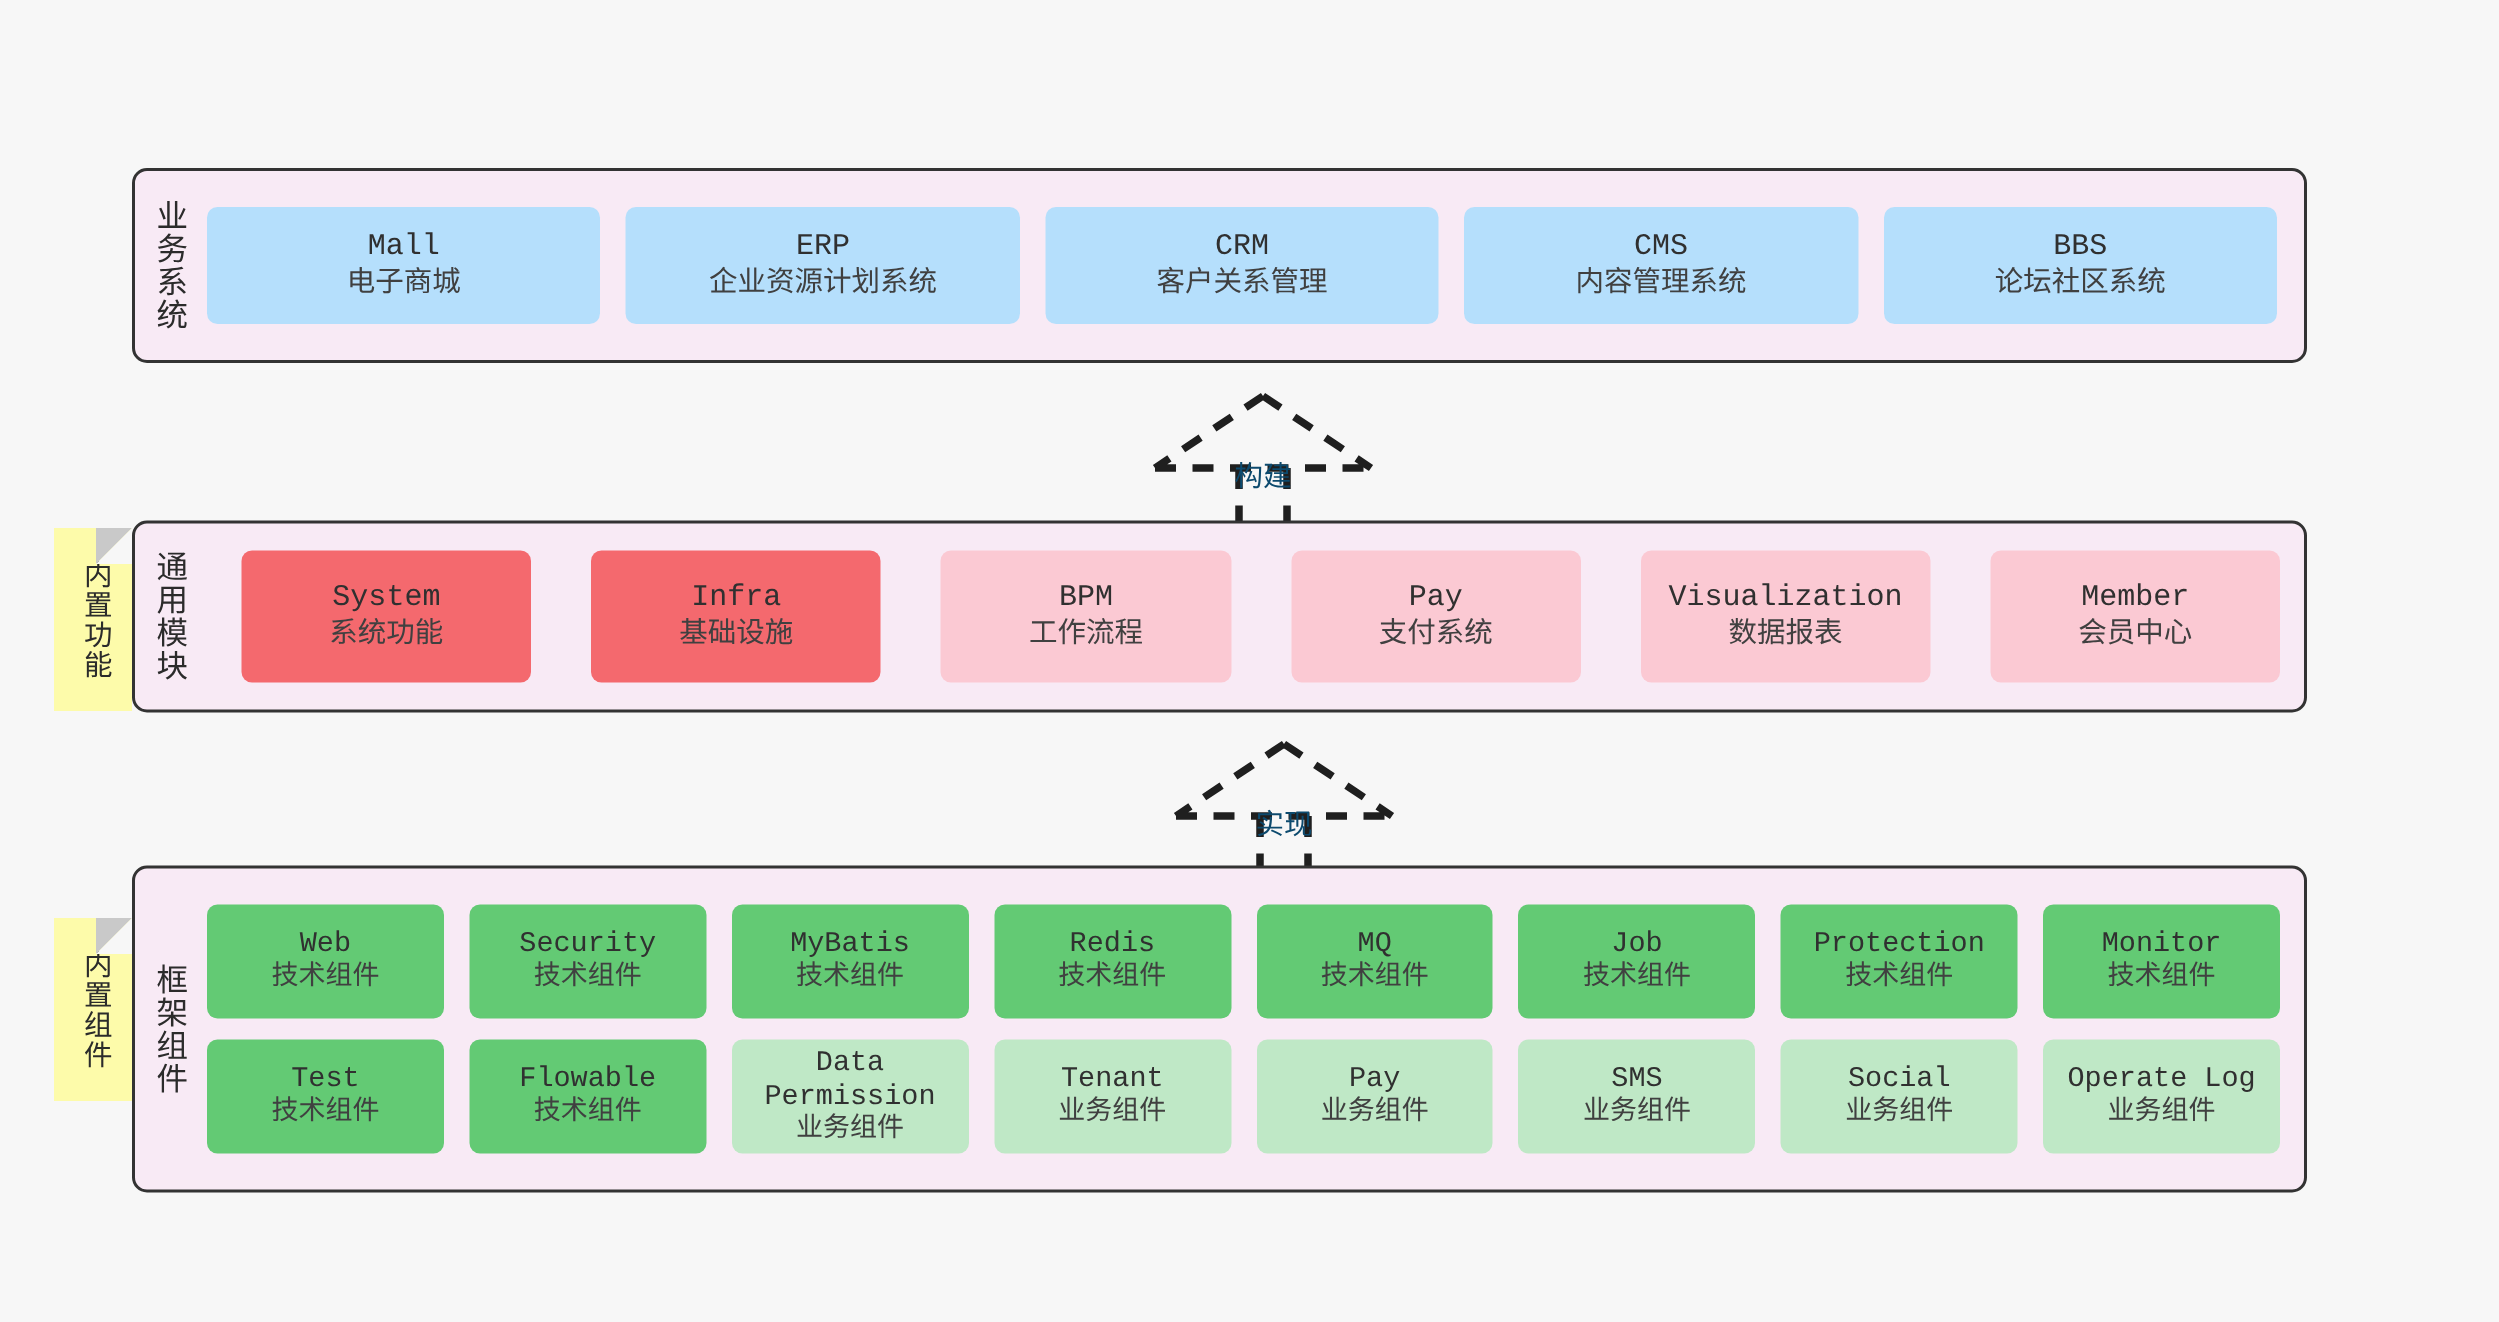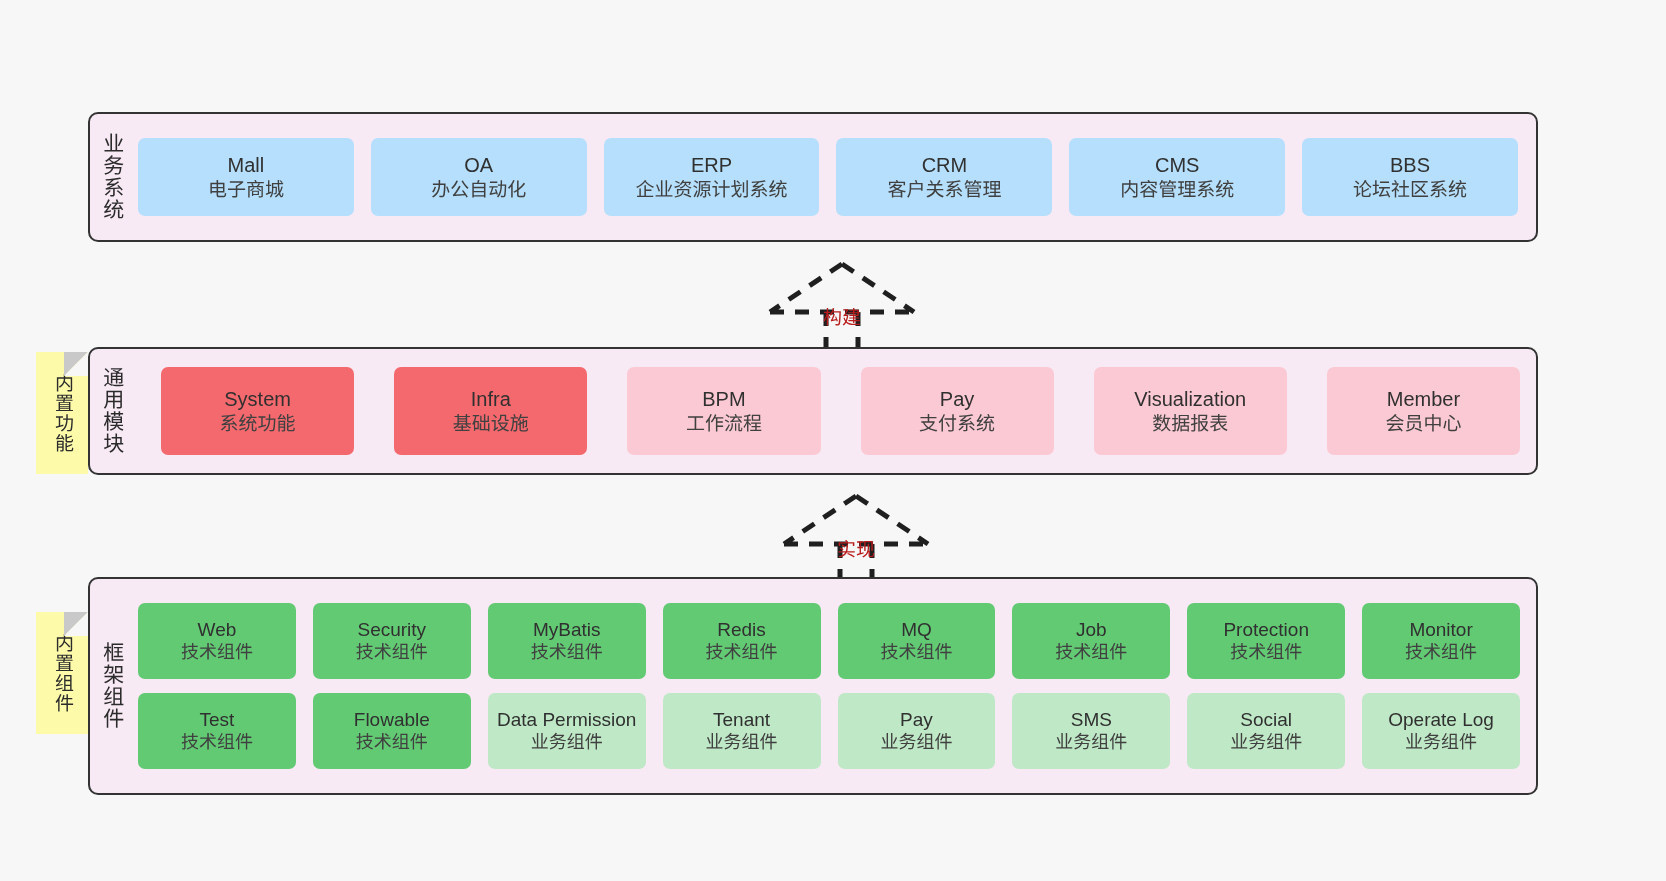"Mall" .layer-body { font-family: none -> Liberation Mono, monospace }
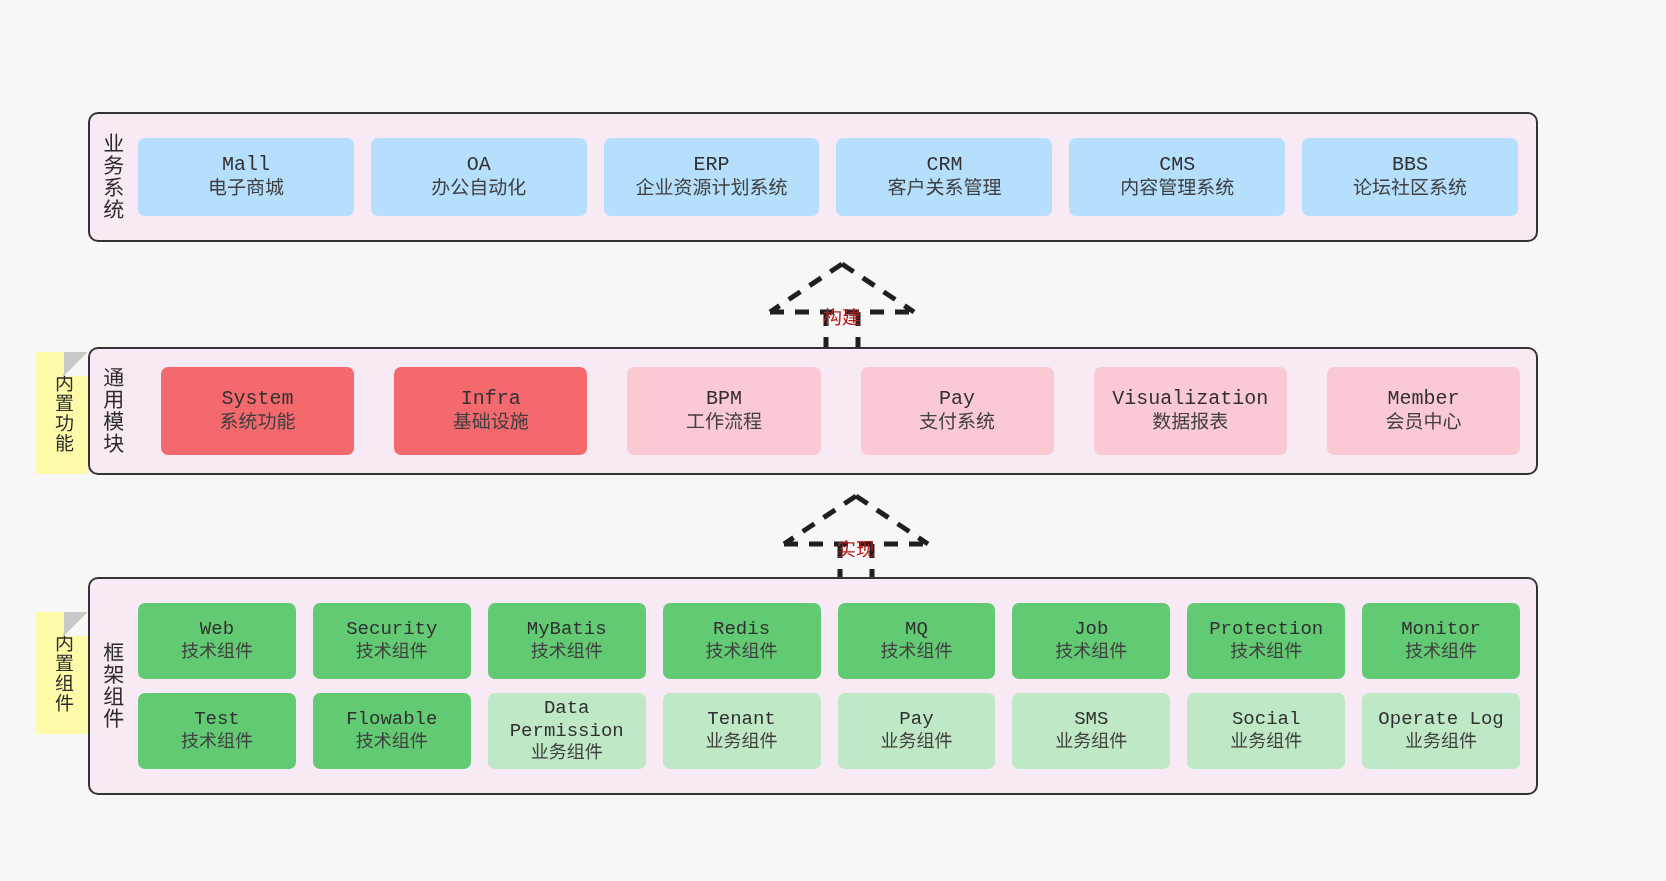"OA" div.card { html: <div> <span>OA</span> <span>办公自动化</span> </div> -> none }
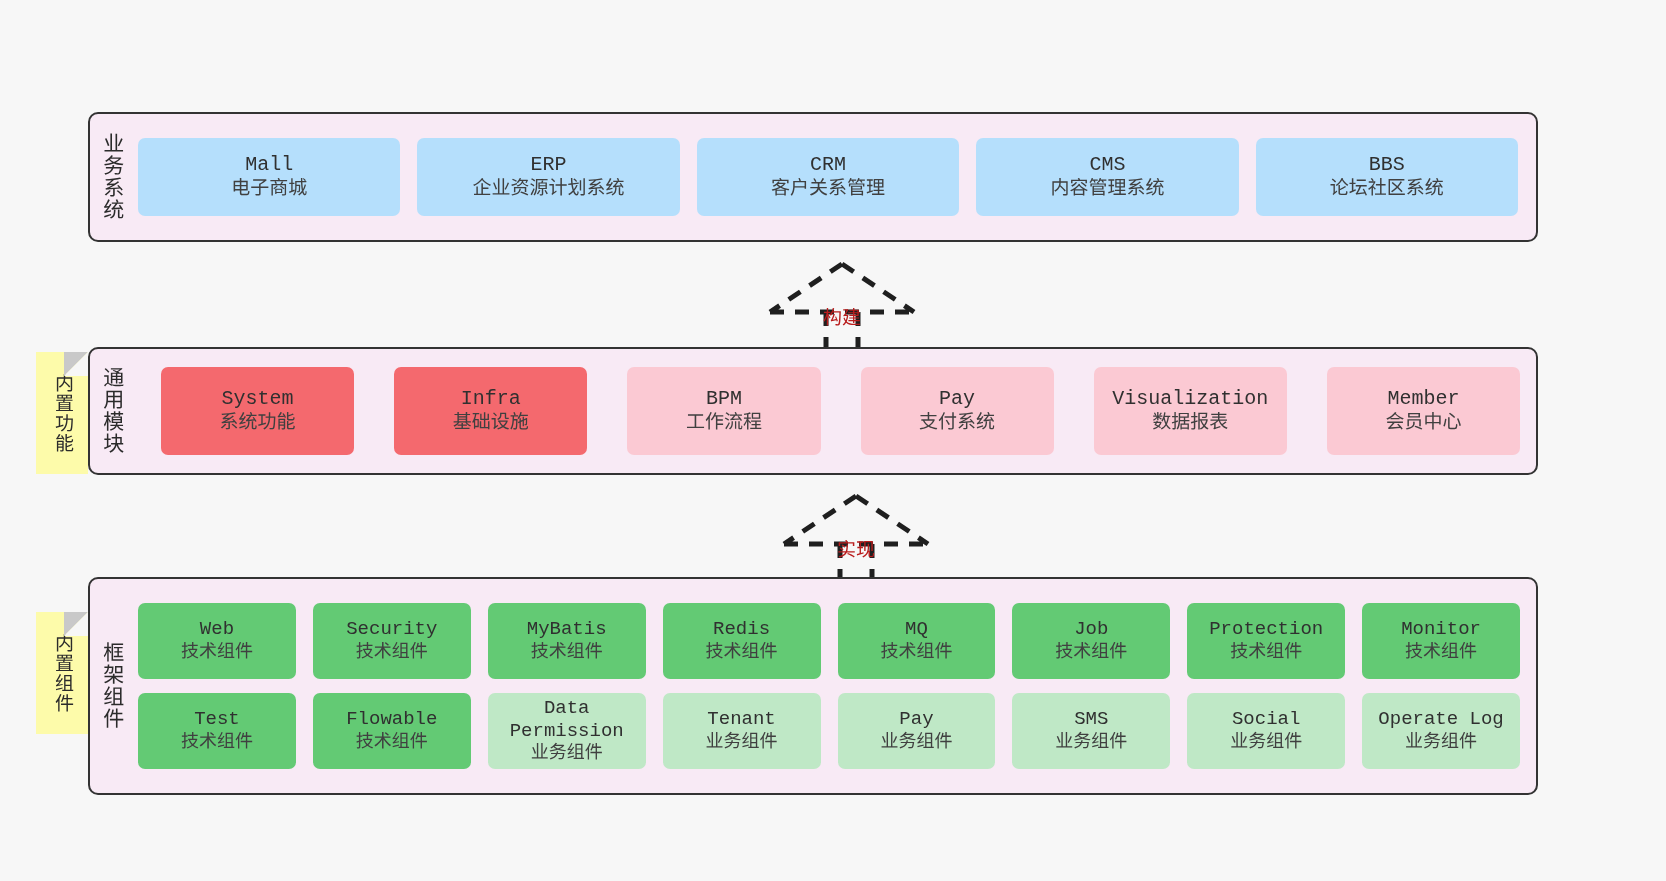"构建" .arrow-label { color: #b91c1c -> #0c4a6e }
